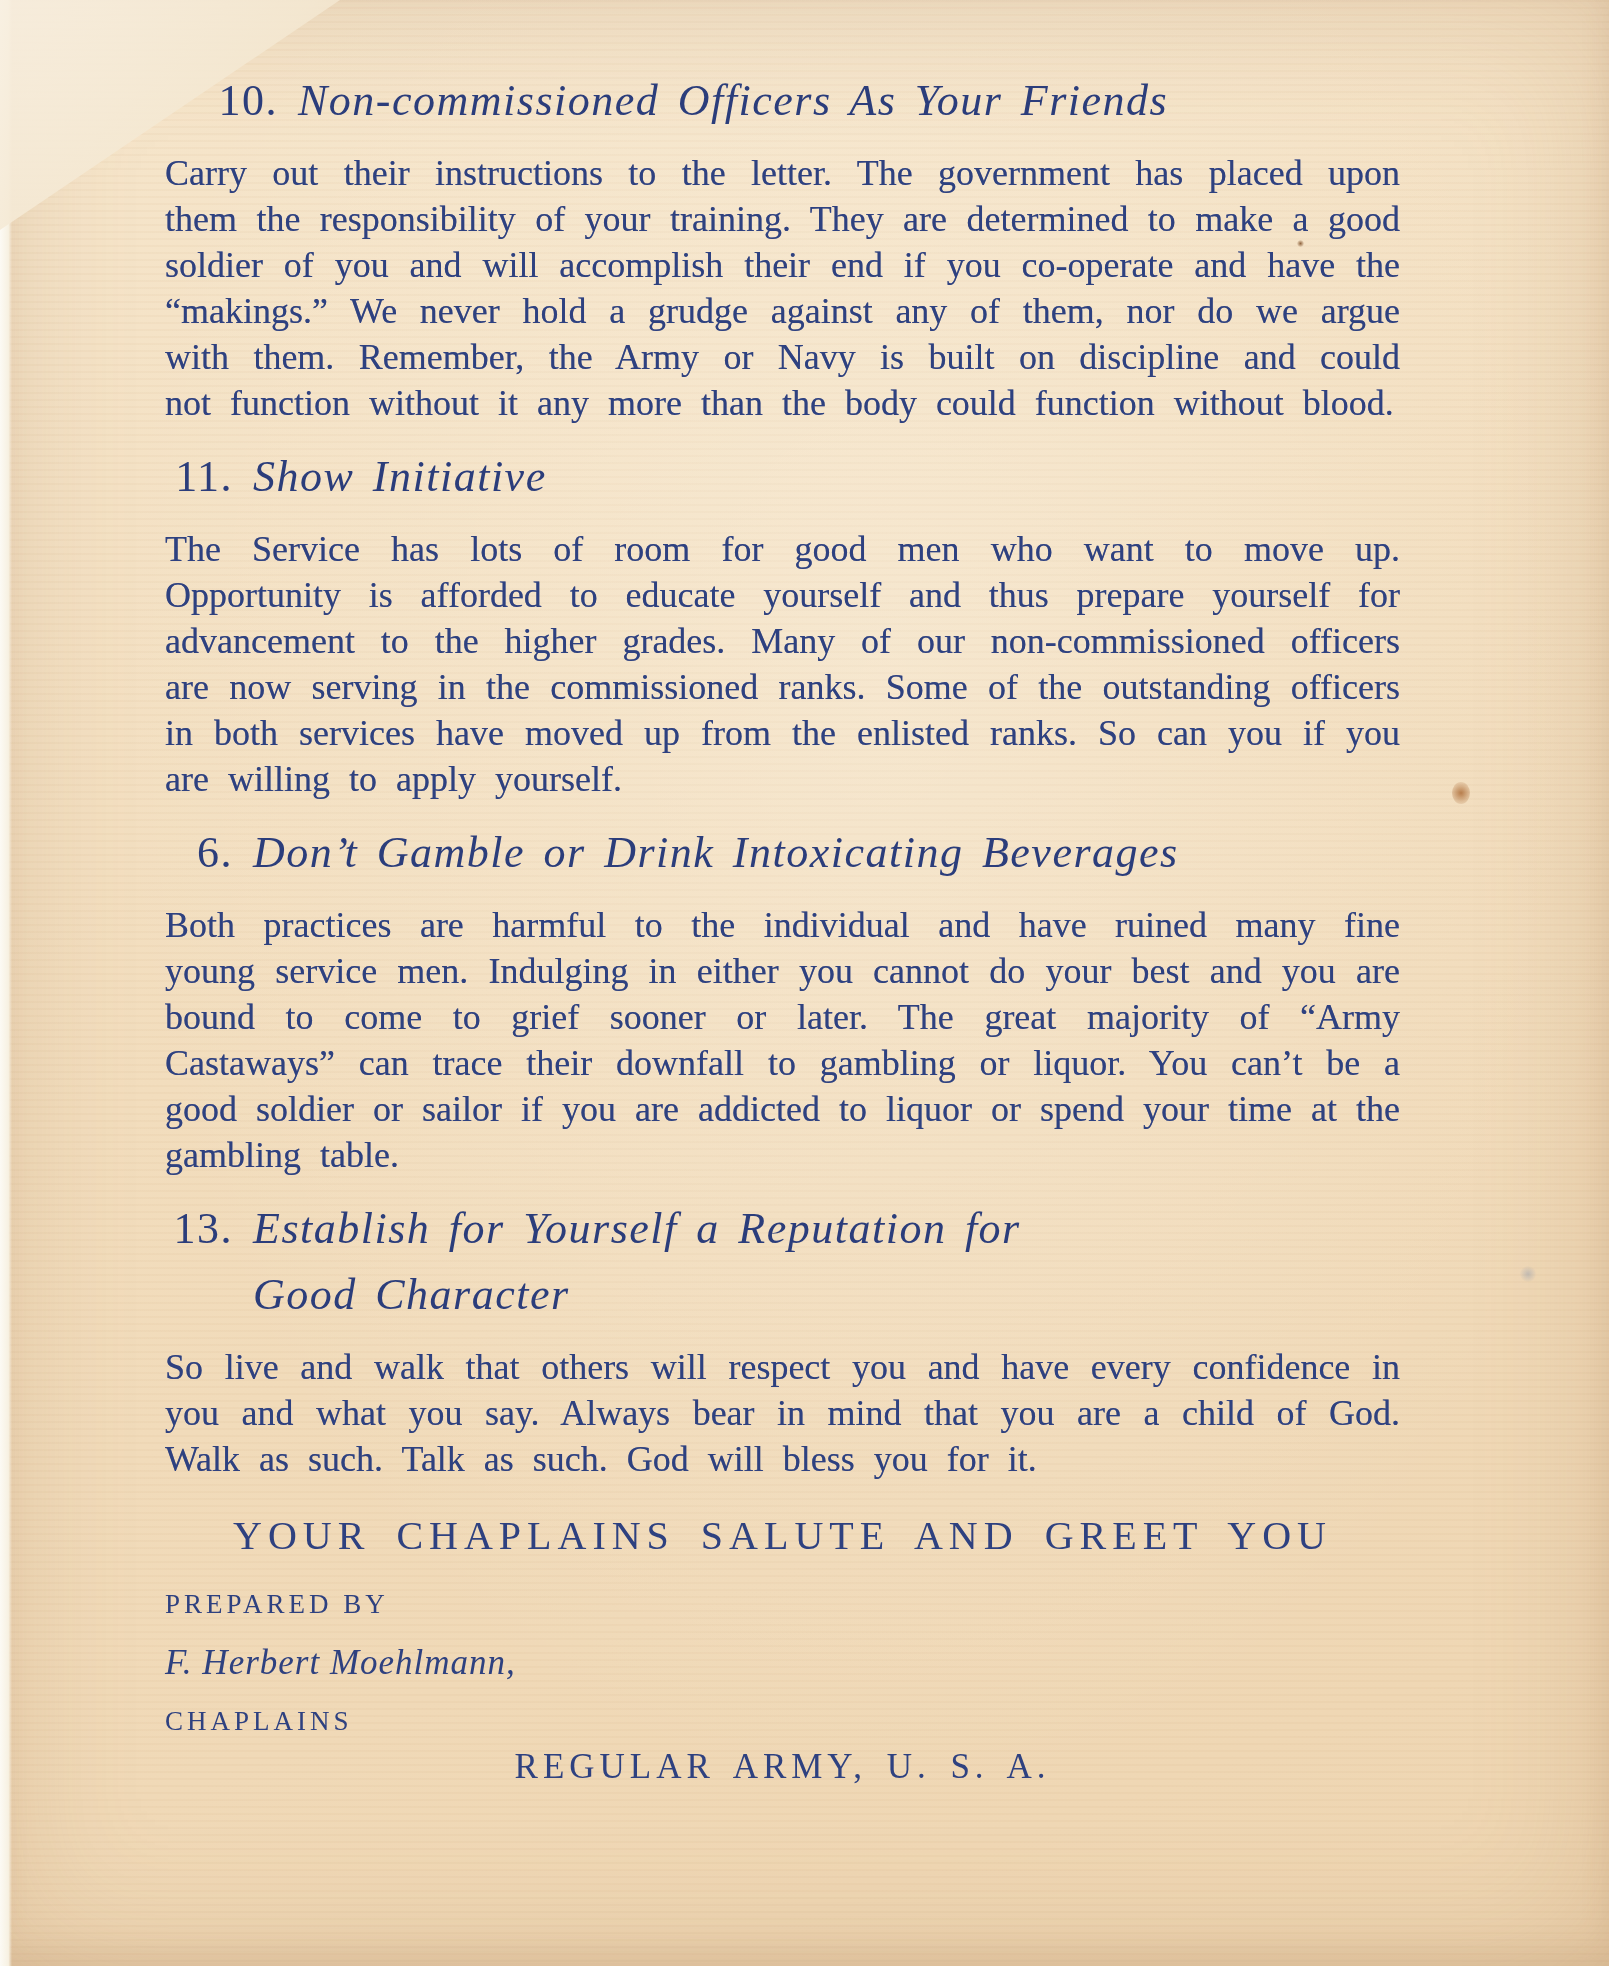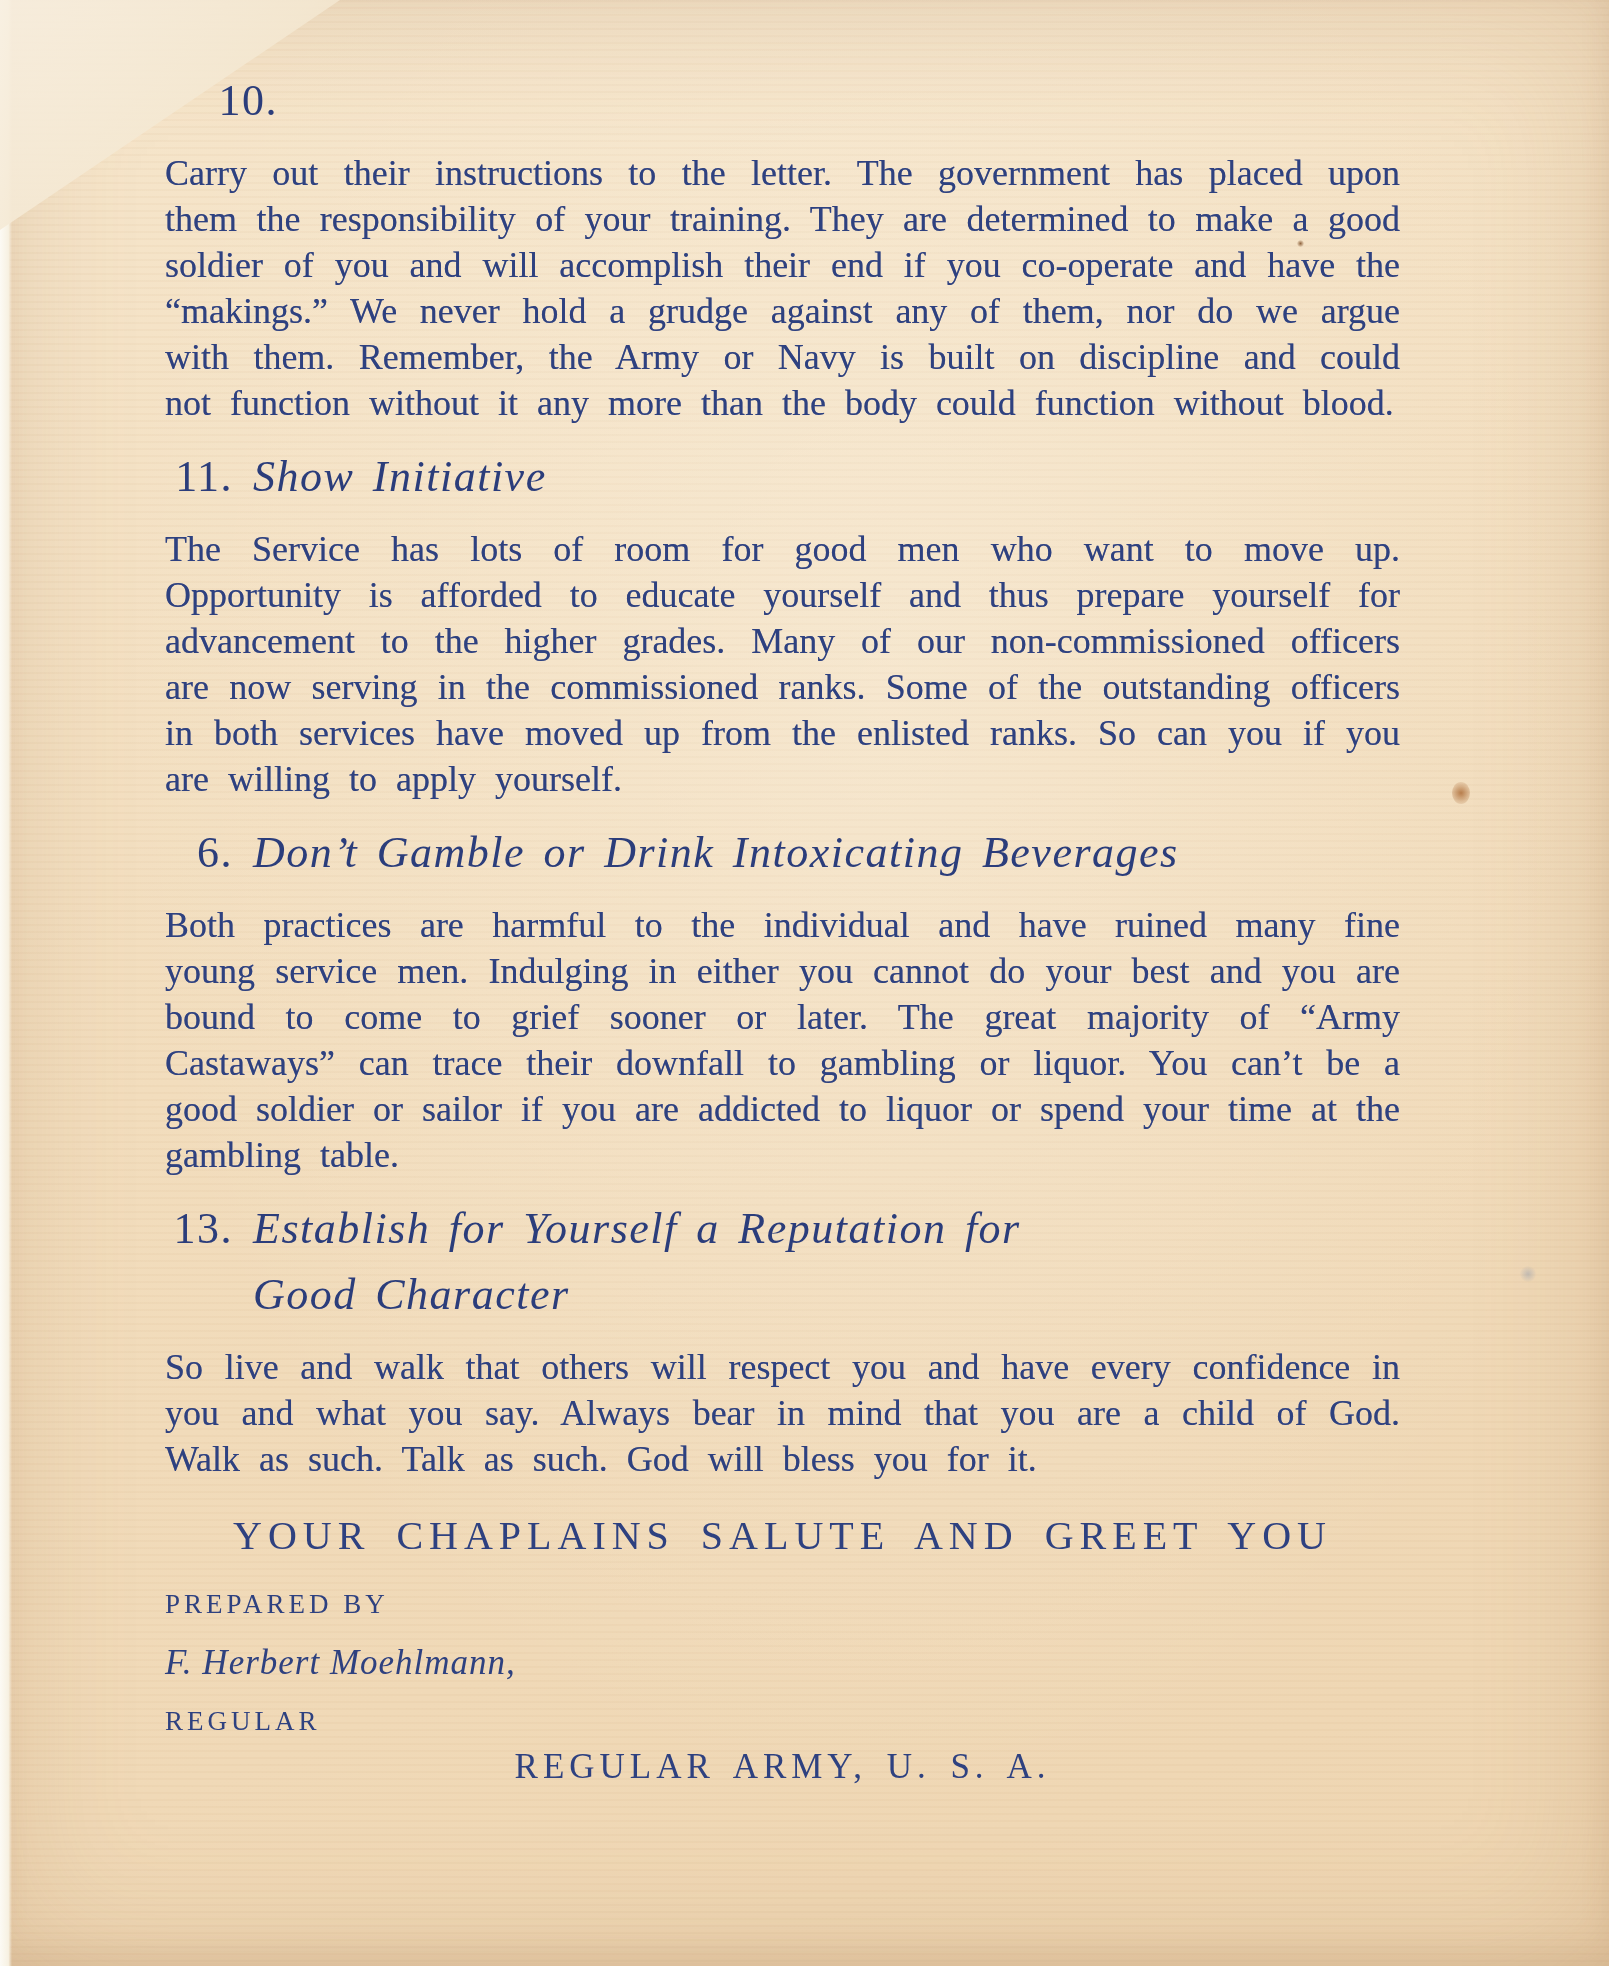"Non-commissioned Officers As Your" span { html: none -> <span>Non-commissioned Officers As Your Friends</span> }
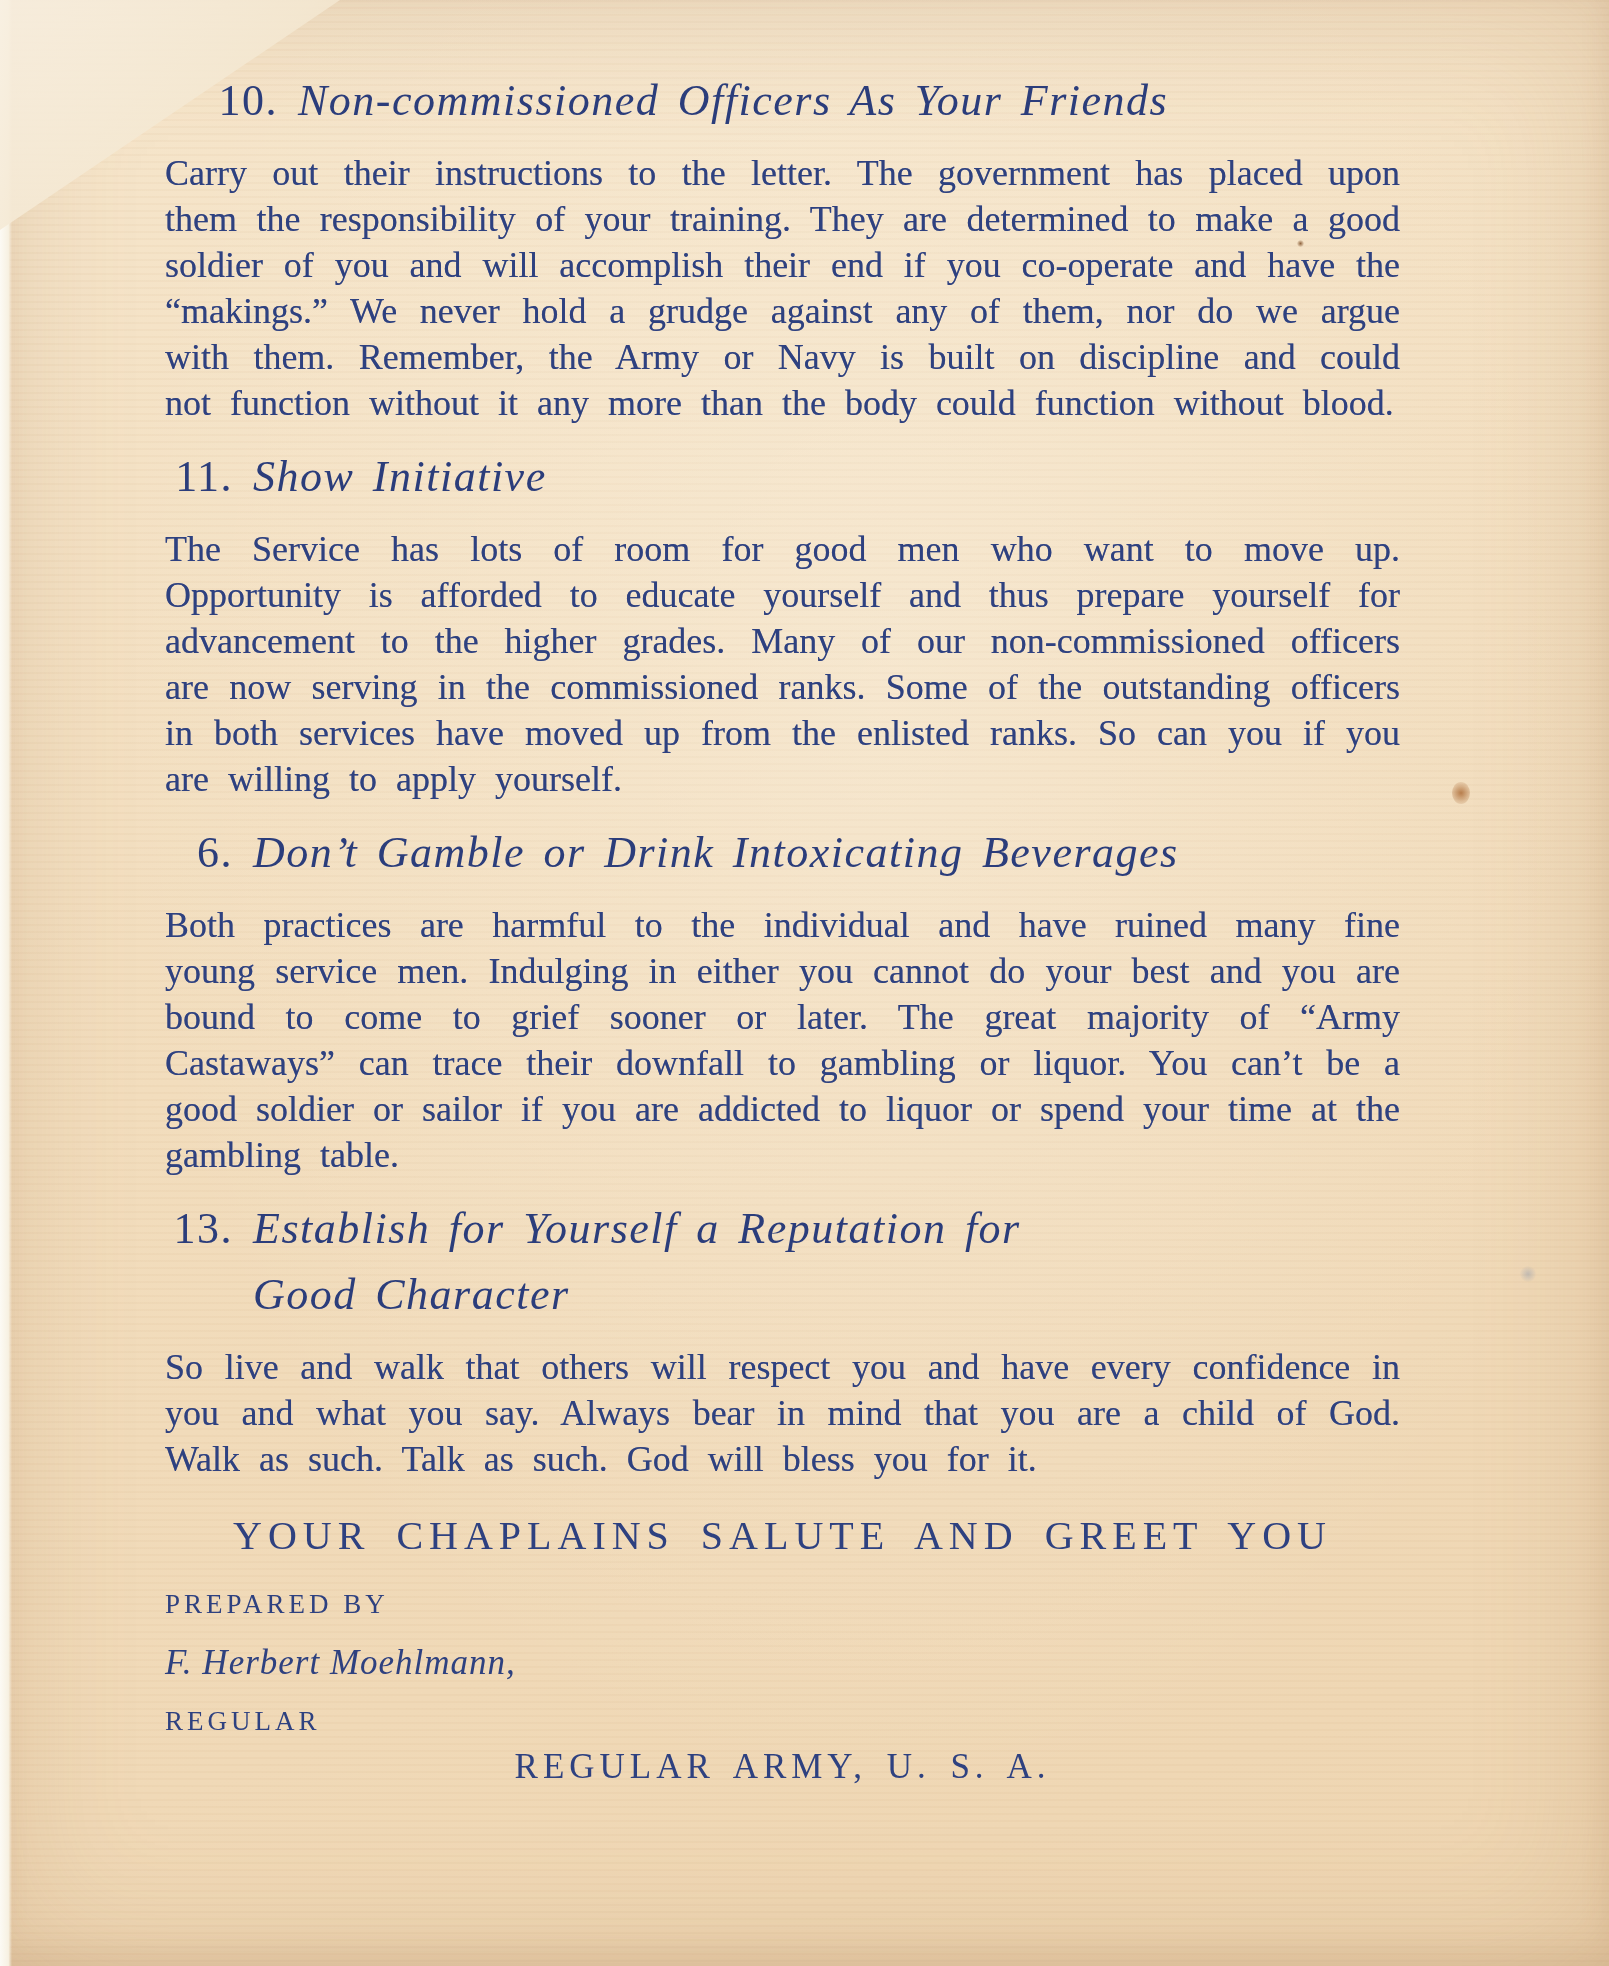"REGULAR" span.caps { text: REGULAR -> CHAPLAINS }
